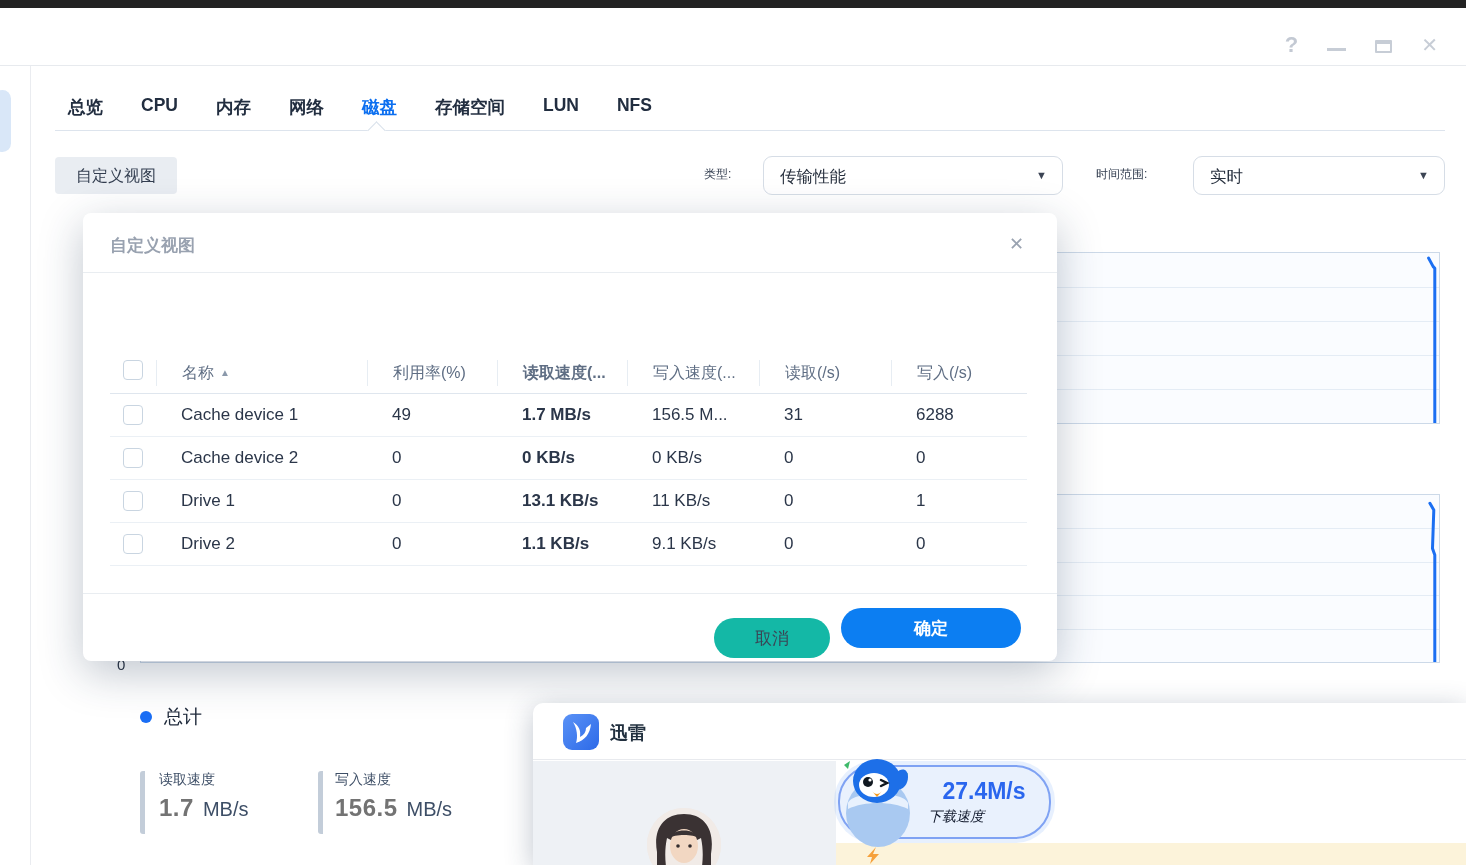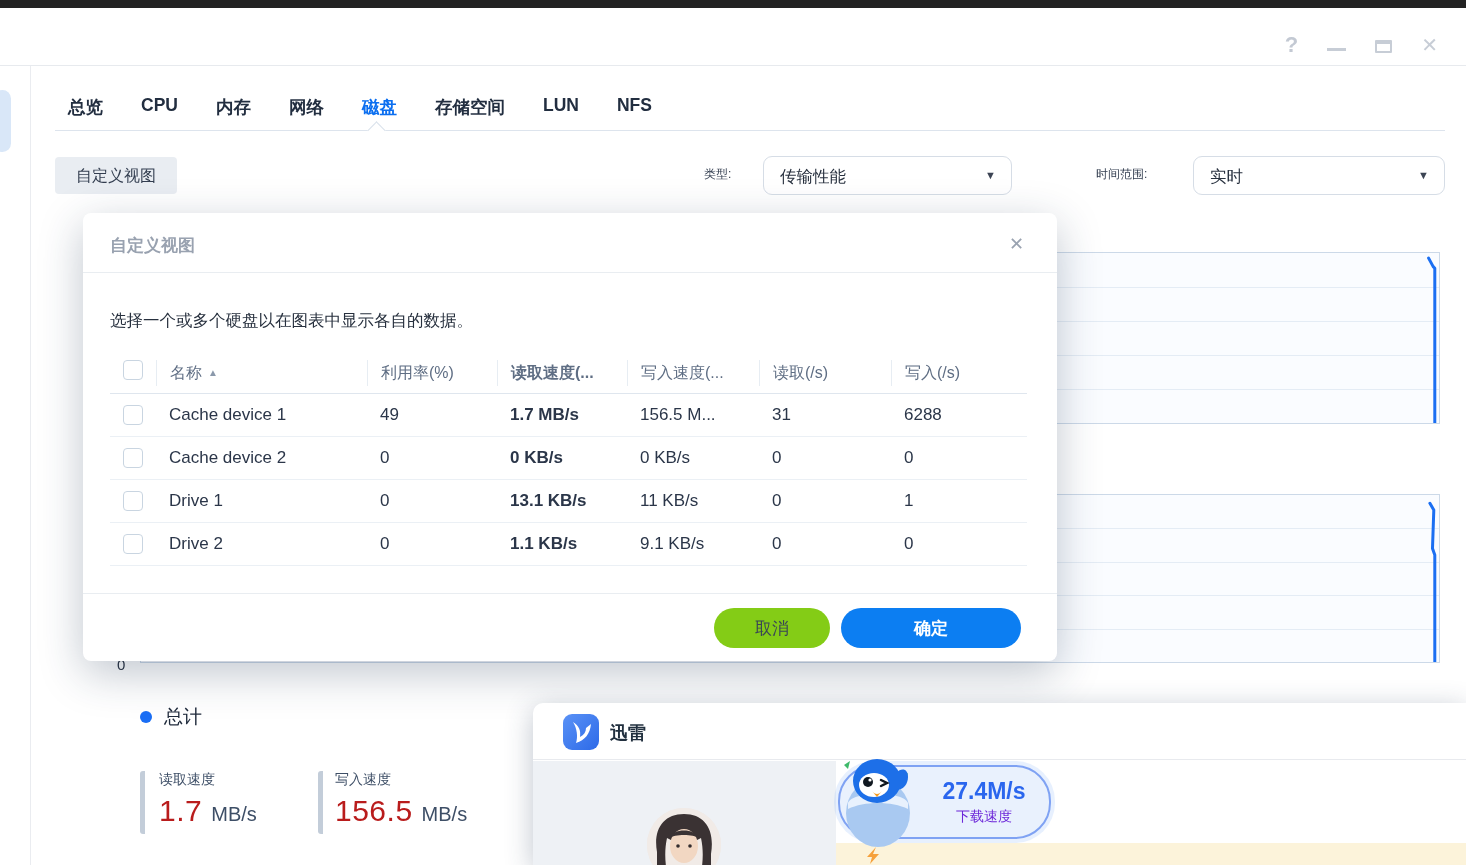"传输性能" div.select { width: 249px -> 300px }
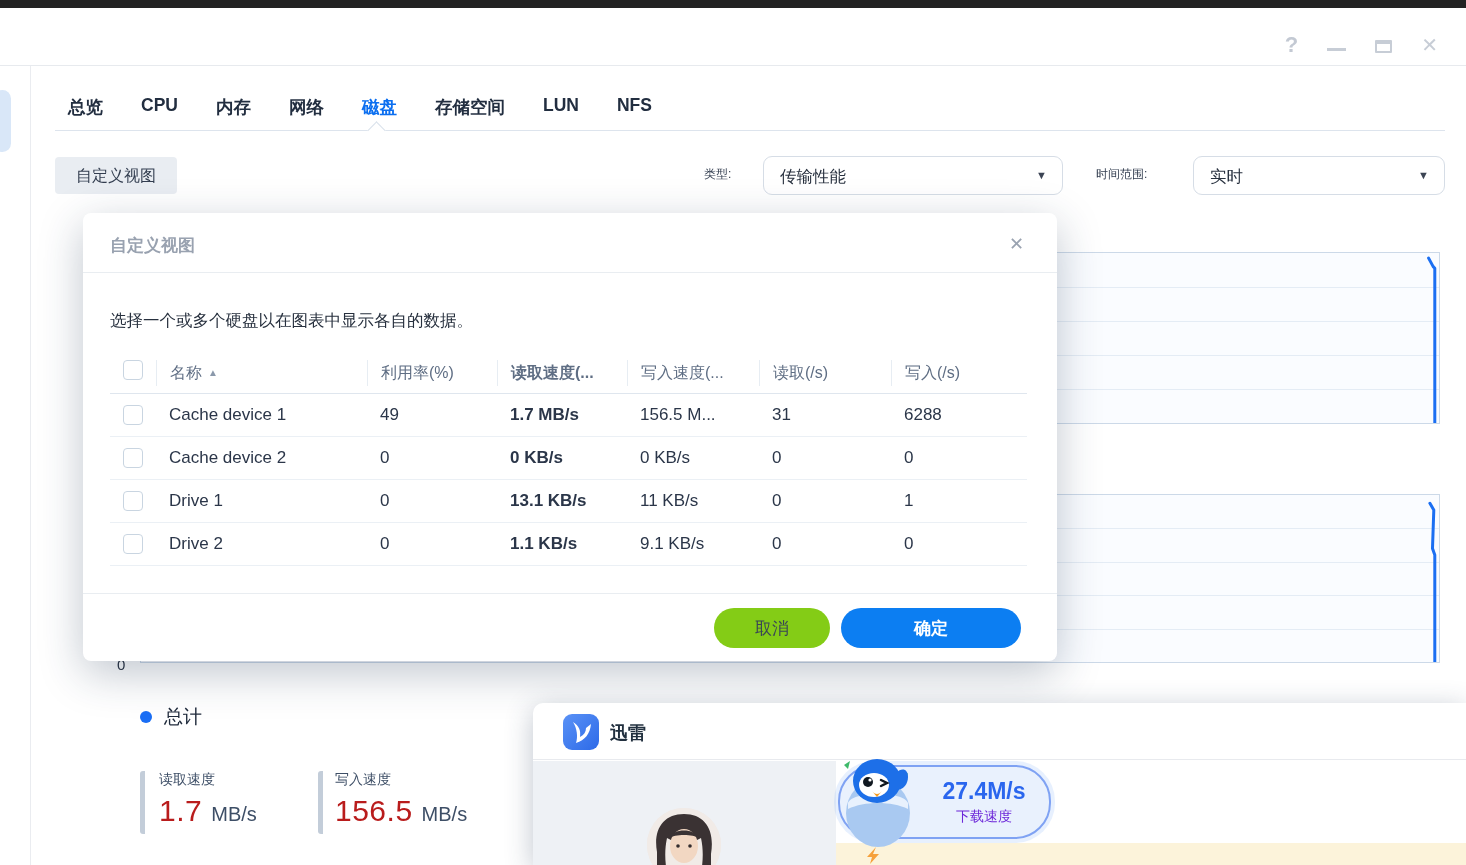"选择一个或多个硬盘以在图表中显示各自的数据。" div.dlg-desc { html: <div>选择一个或多个硬盘以在图表中显示各自的数据。</div> -> none }
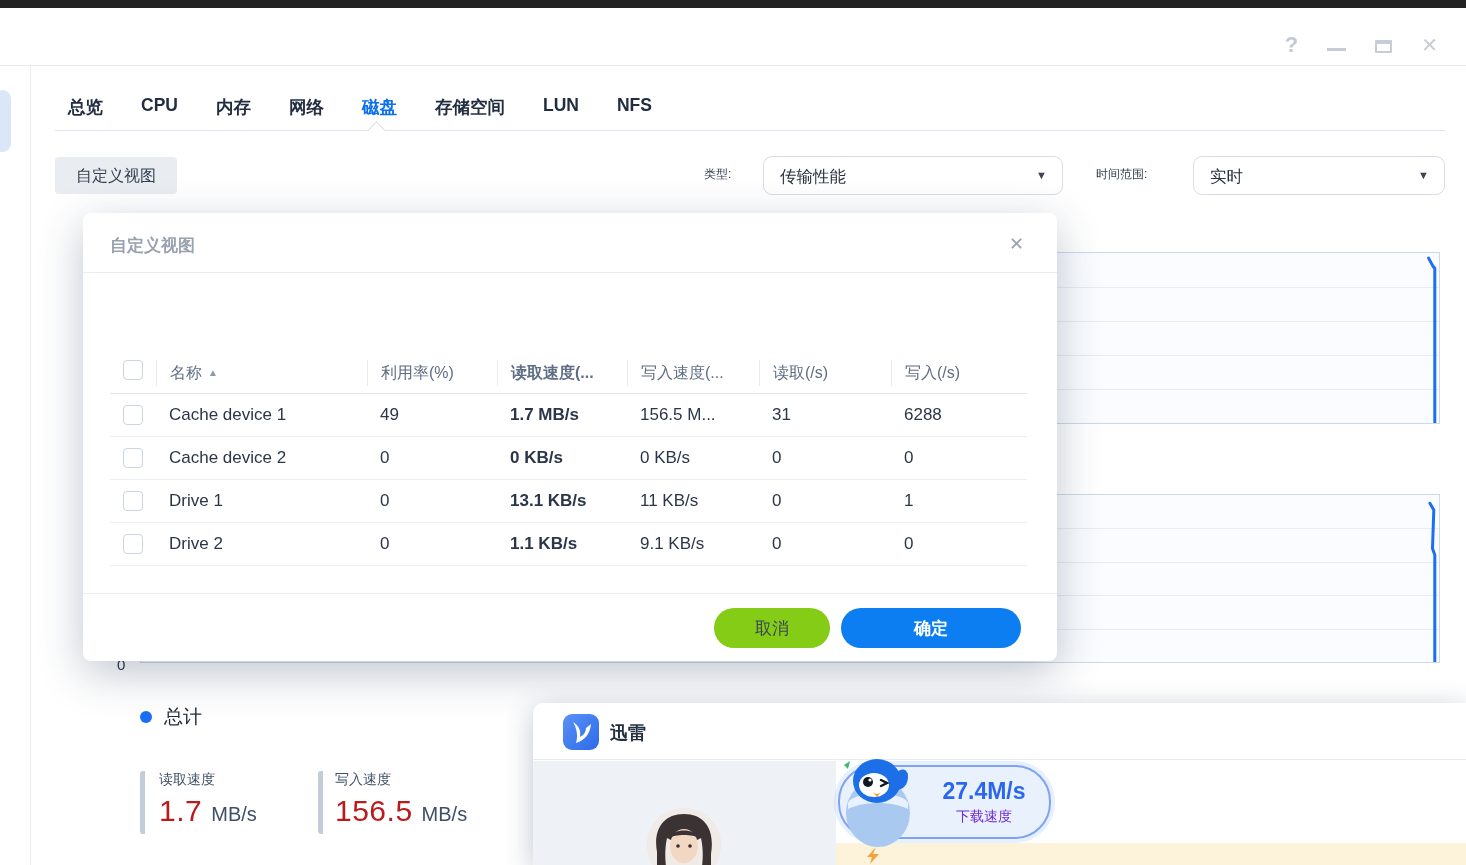"名称 ▲" .cell { padding-left: 13px -> 25px }
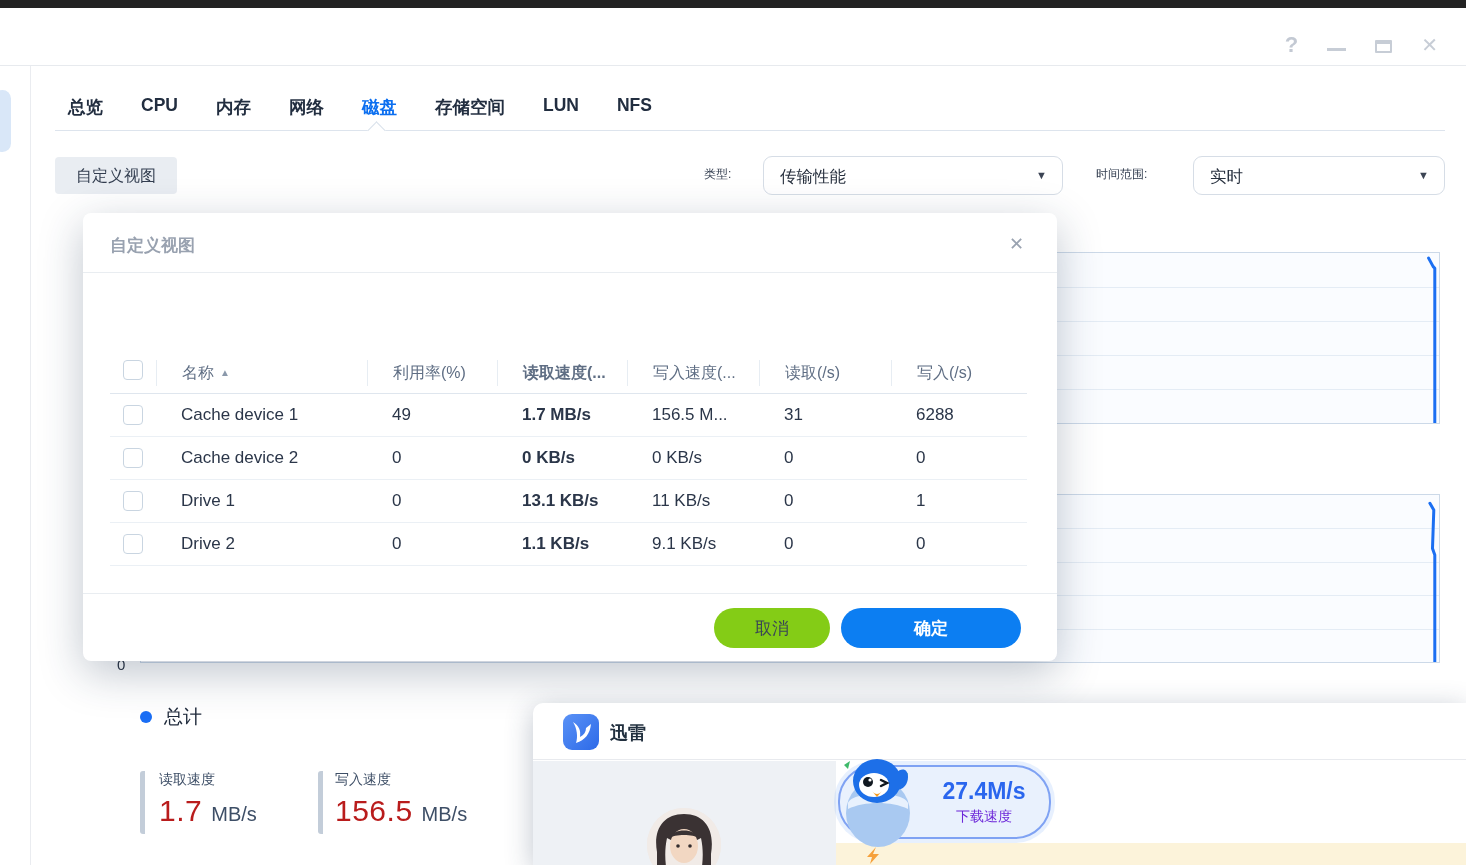"取消" .btn-cancel { background: #84cc16 -> #14b8a6; margin-top: none -> 10px }
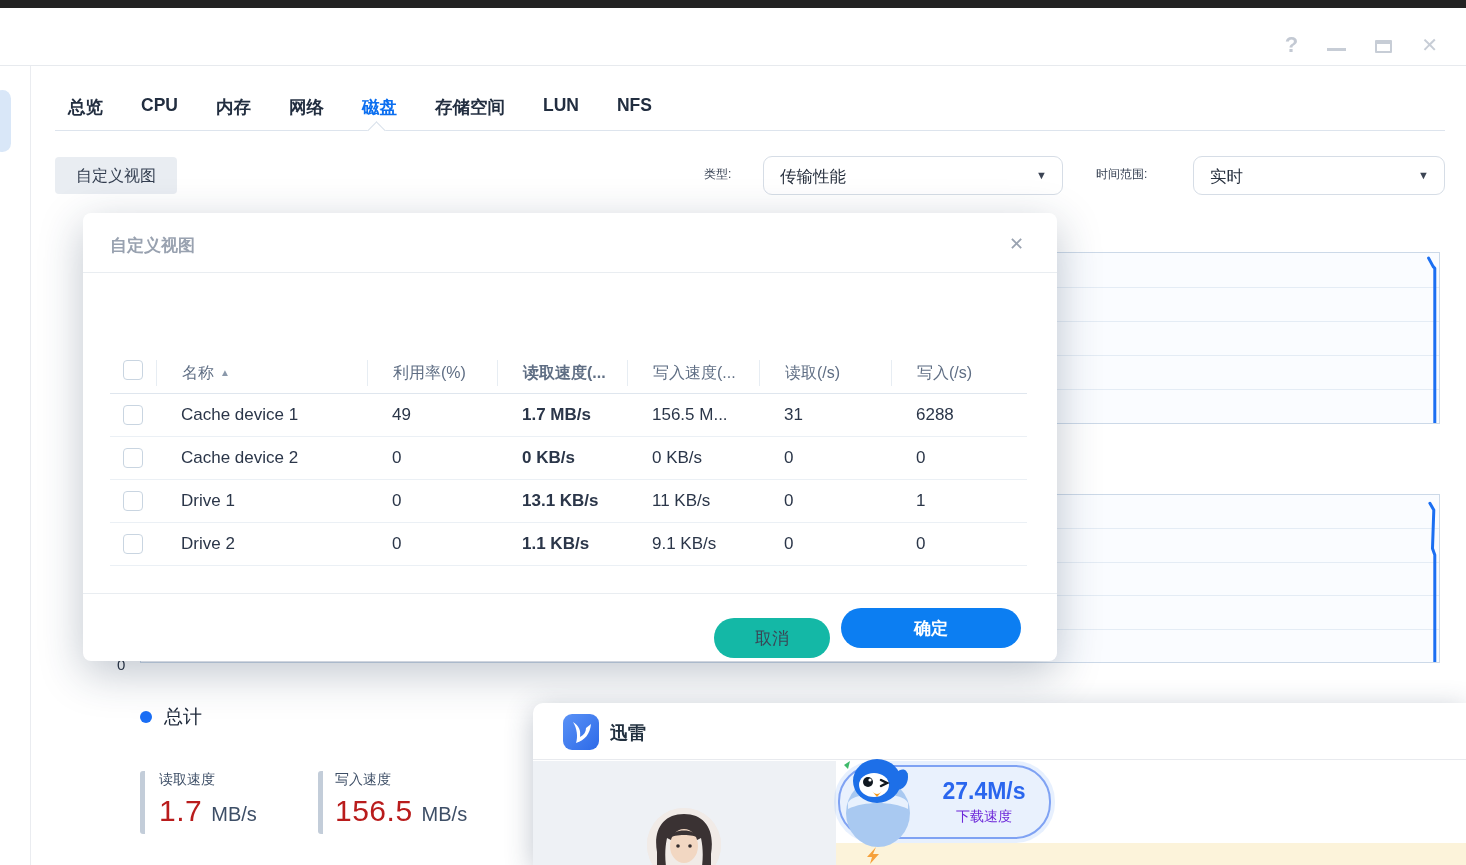"1.7" .stat .s-value { color: #b91c1c -> #737373; font-size: 30px -> 24px; font-weight: normal -> bold }
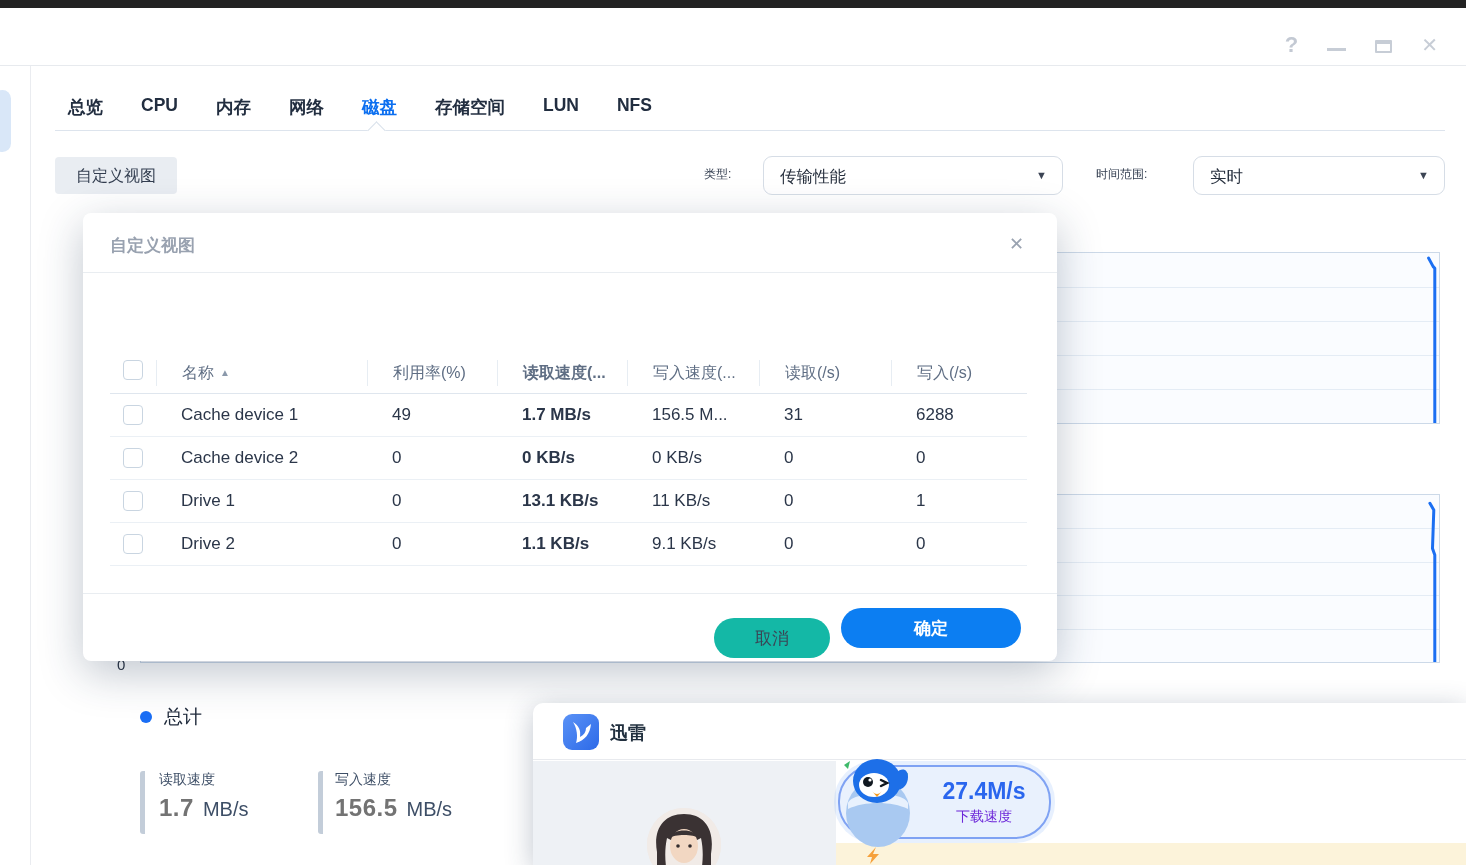"下载速度" .xl-speedlbl { color: #6d28d9 -> #0f172a; font-style: none -> italic; text-align: center -> left }
